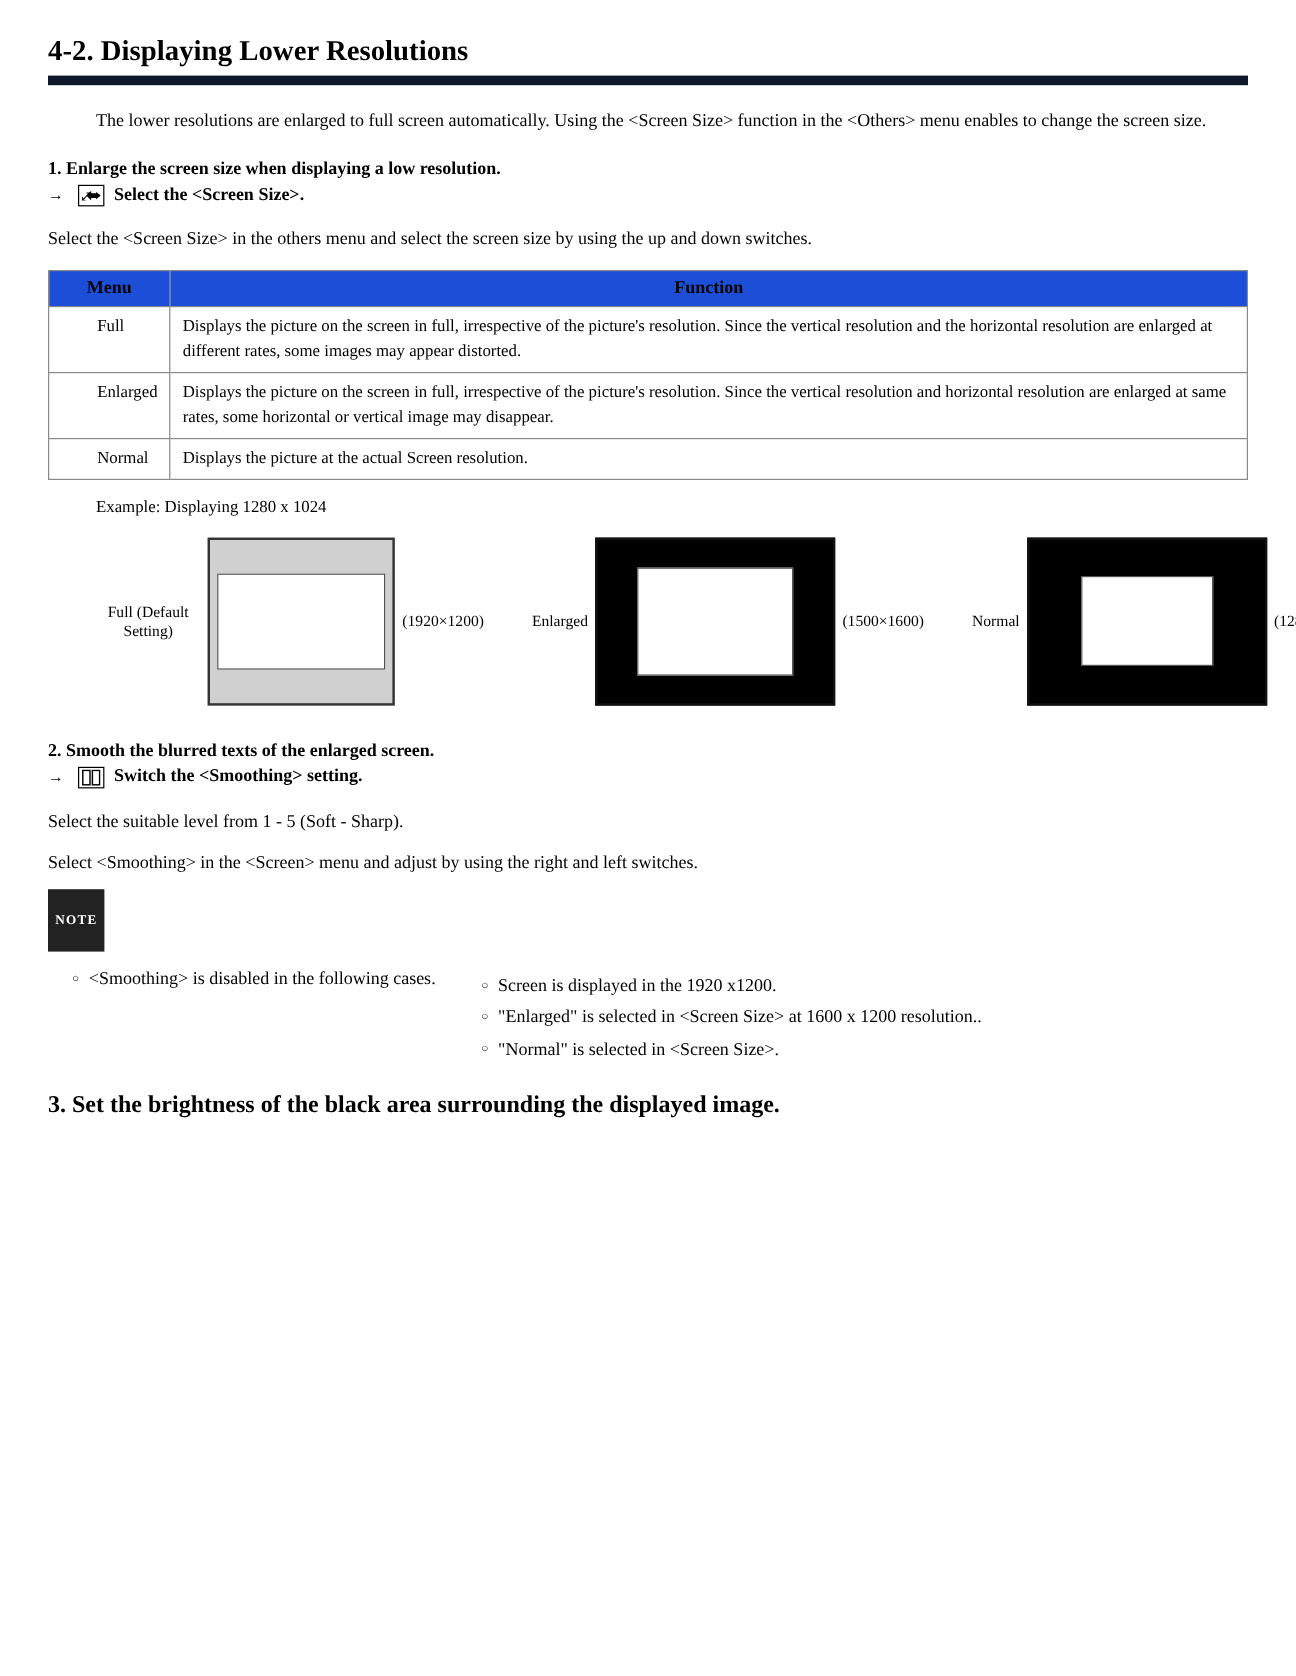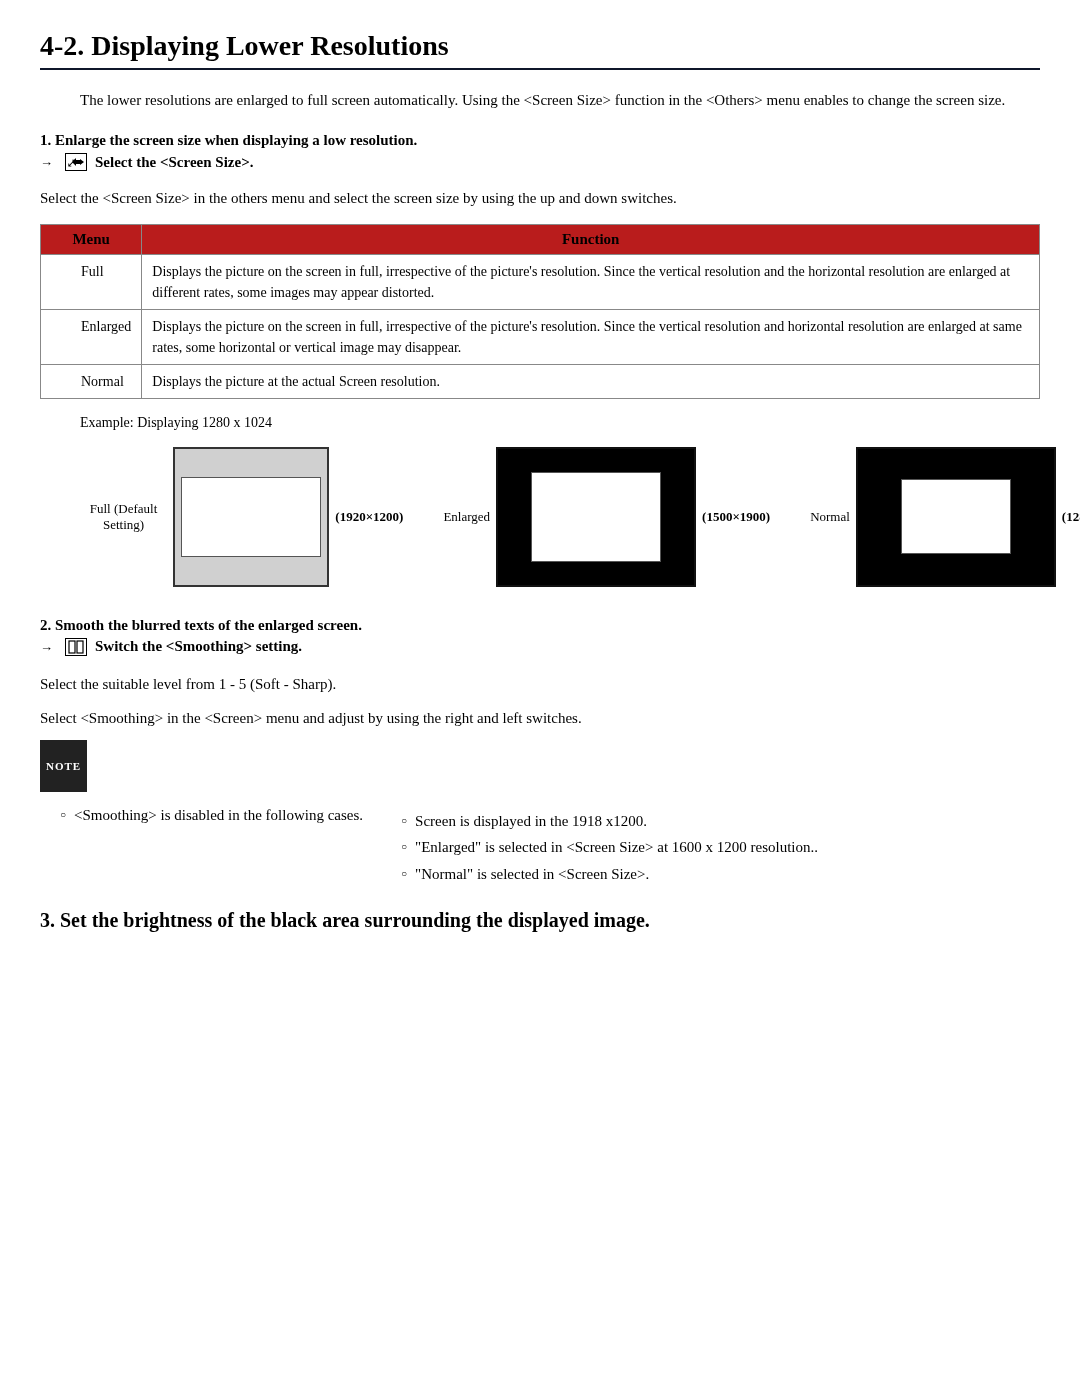"4-2. Displaying Lower Resolutions" h1 { border-bottom: 2px solid #0f172a -> 8px solid #0f172a; font-size: 28px -> 24px }
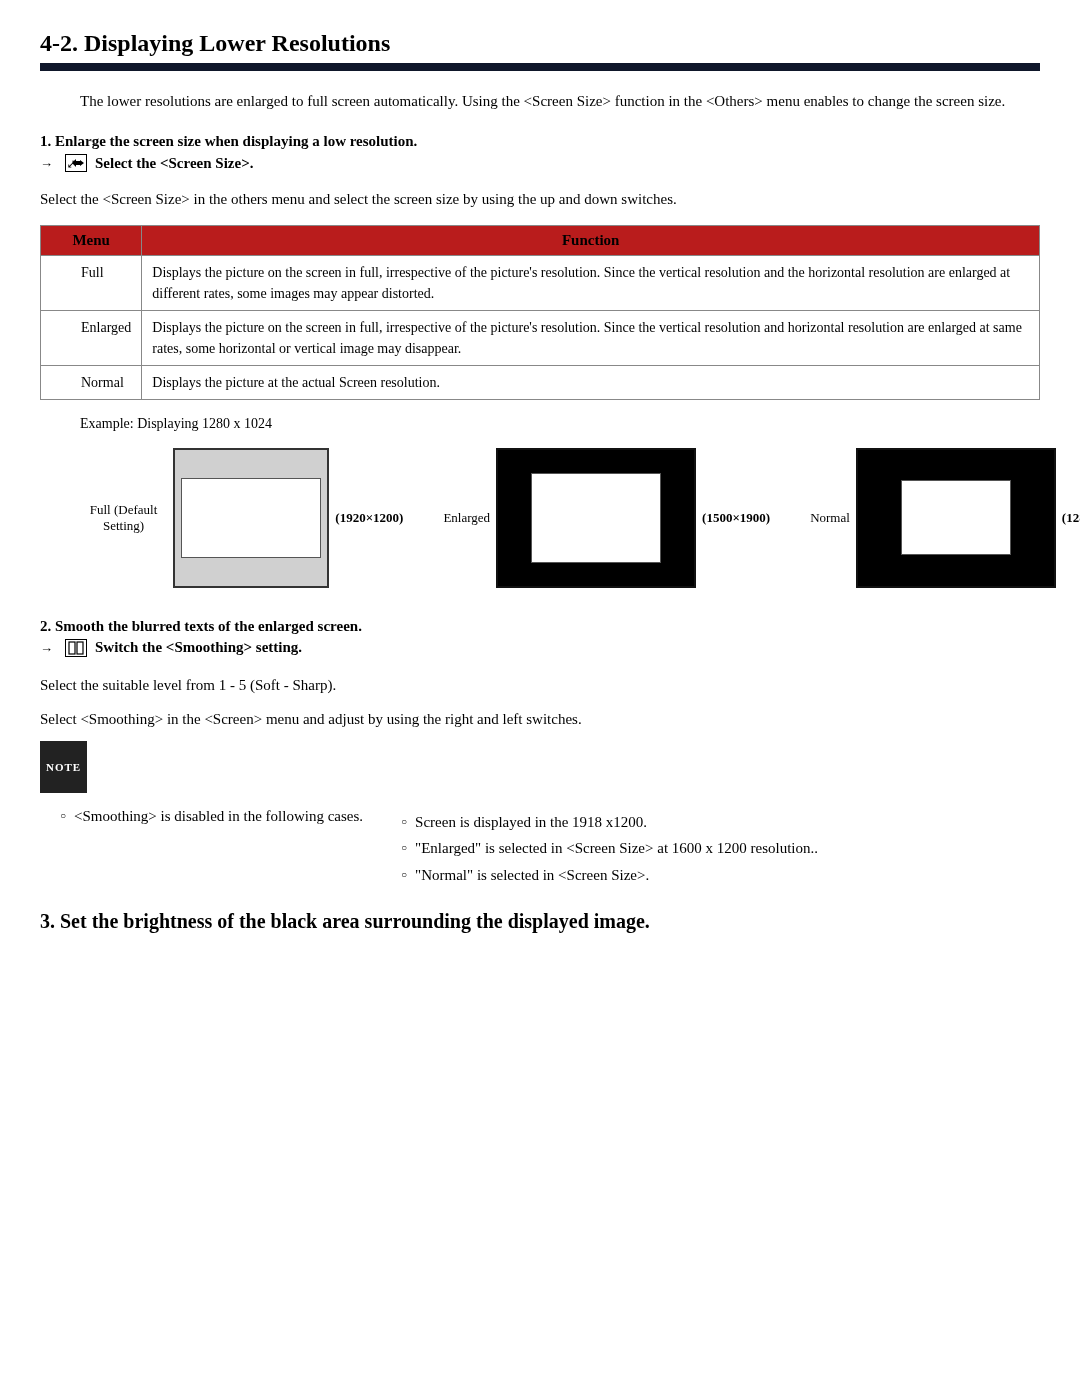"Menu" table.menu-table th { background: #b91c1c -> #1d4ed8 }
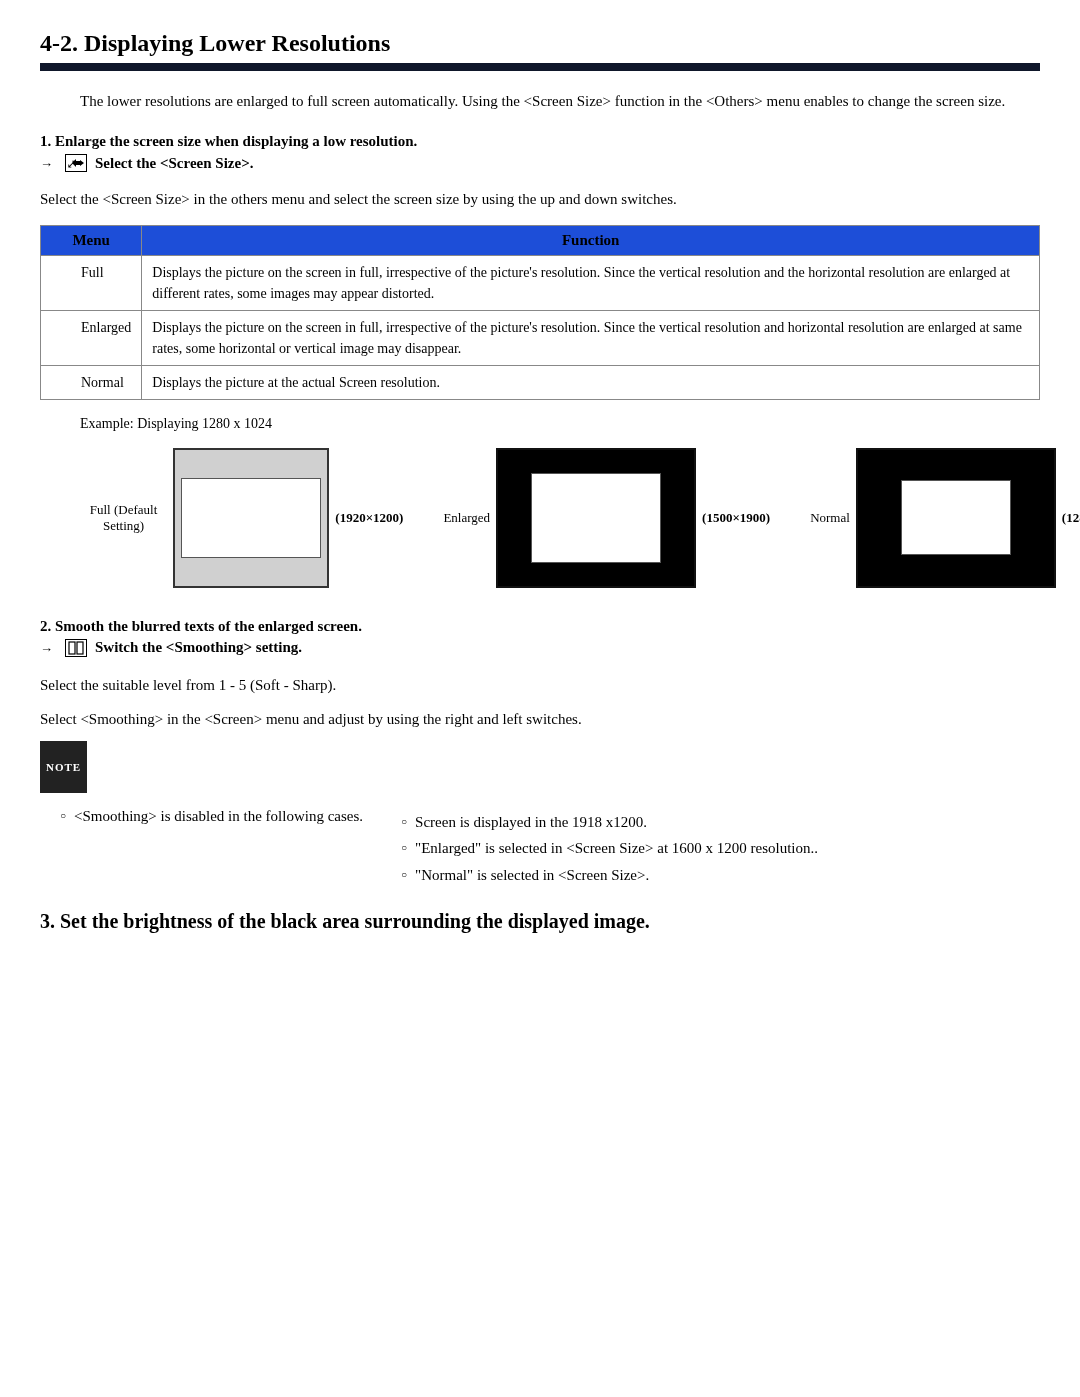"(1920×1200)" .display-caption { font-weight: bold -> none }
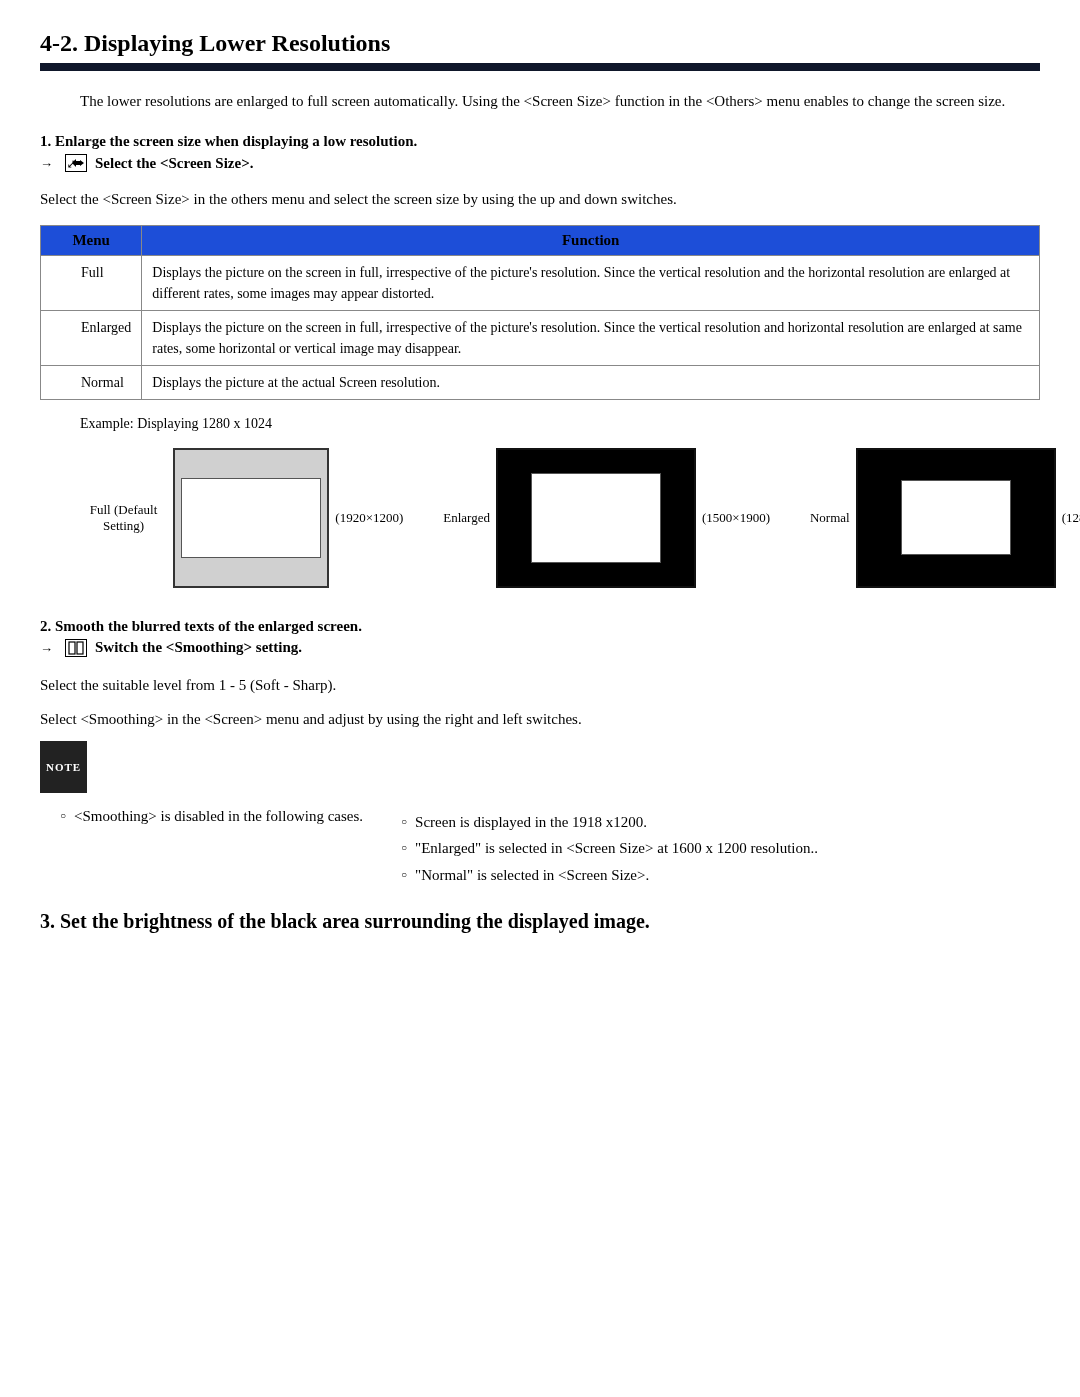"(1500×1900)" span.display-caption { text: 1900 -> 1600 }
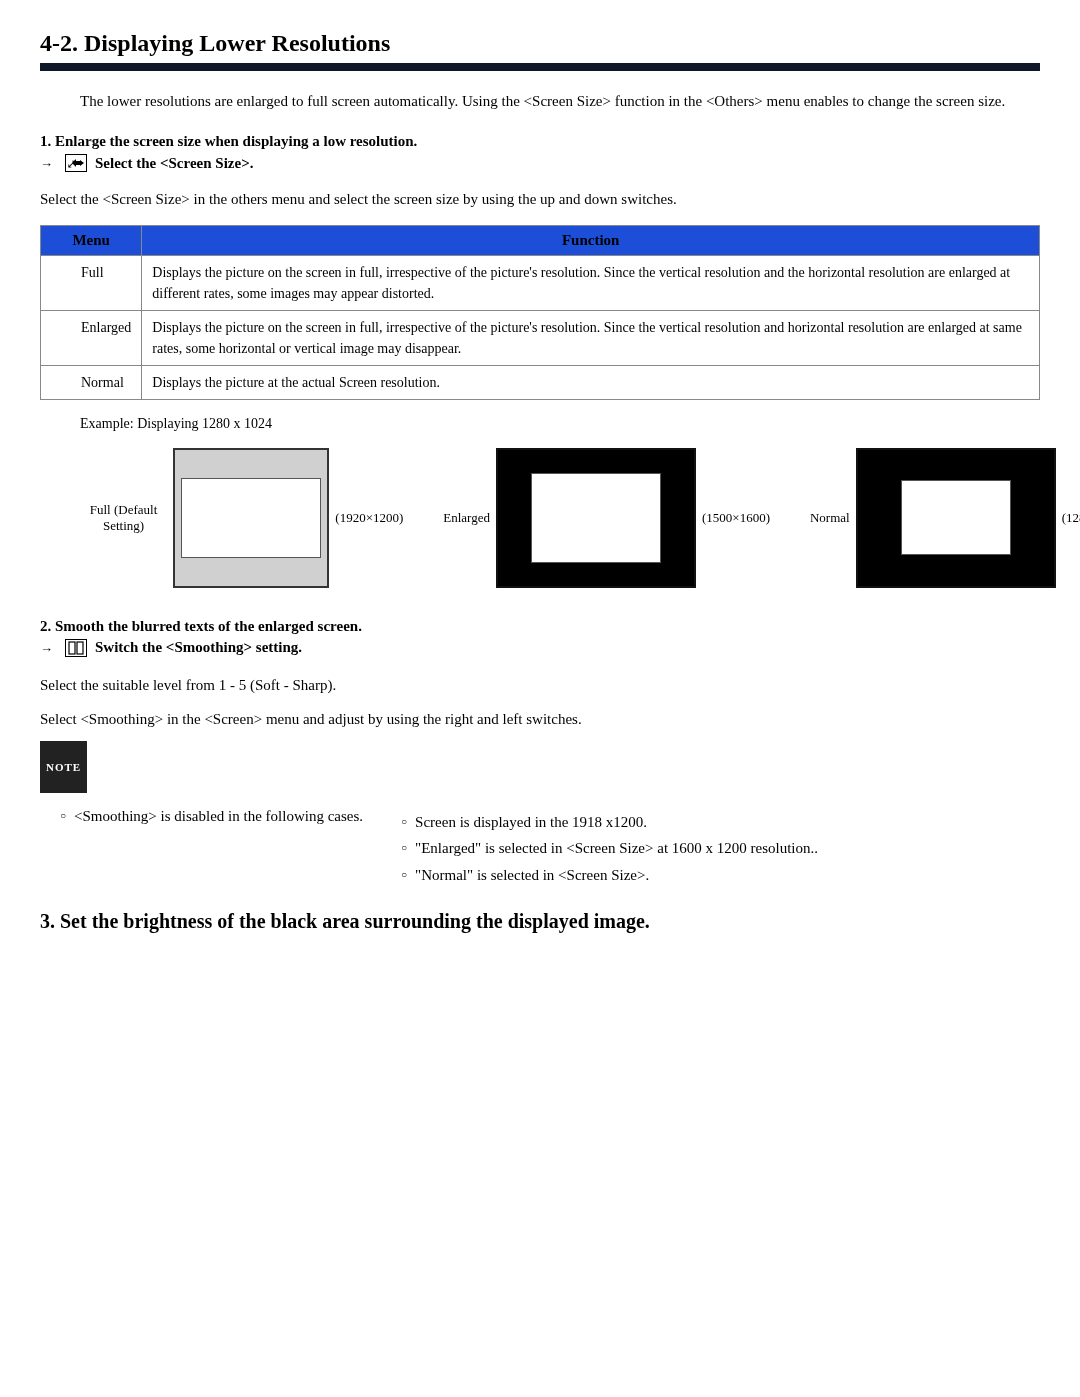"Screen is displayed in the" span { text: 1918 -> 1920 }
